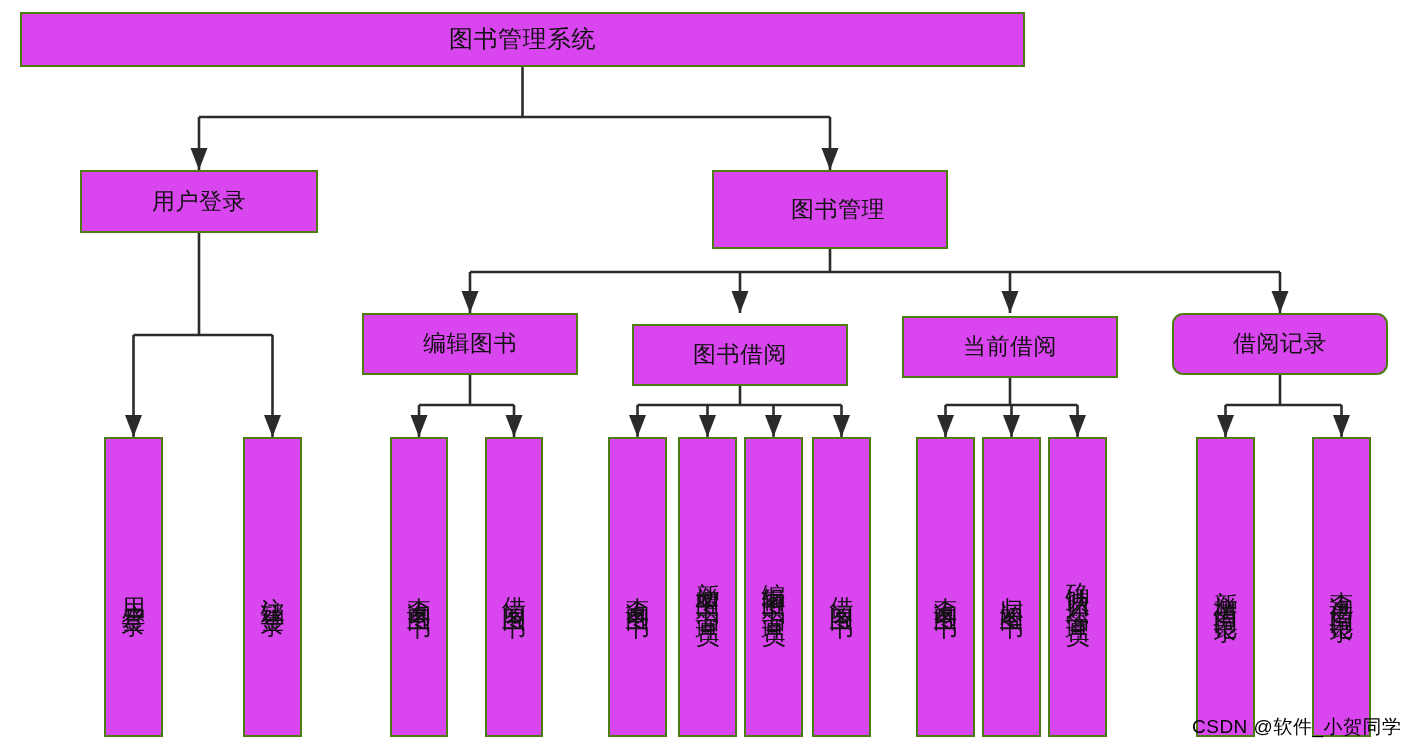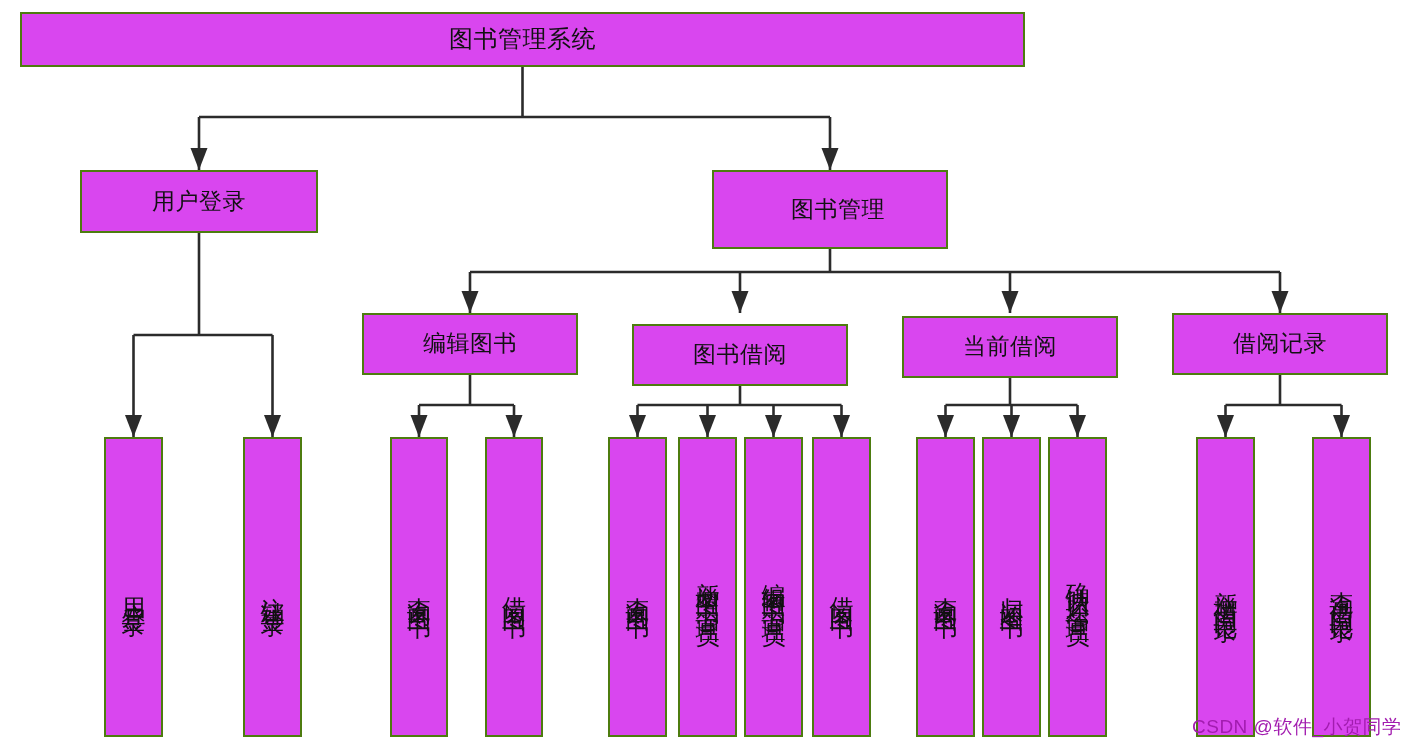"借阅记录" div.node { border-radius: none -> 11px }
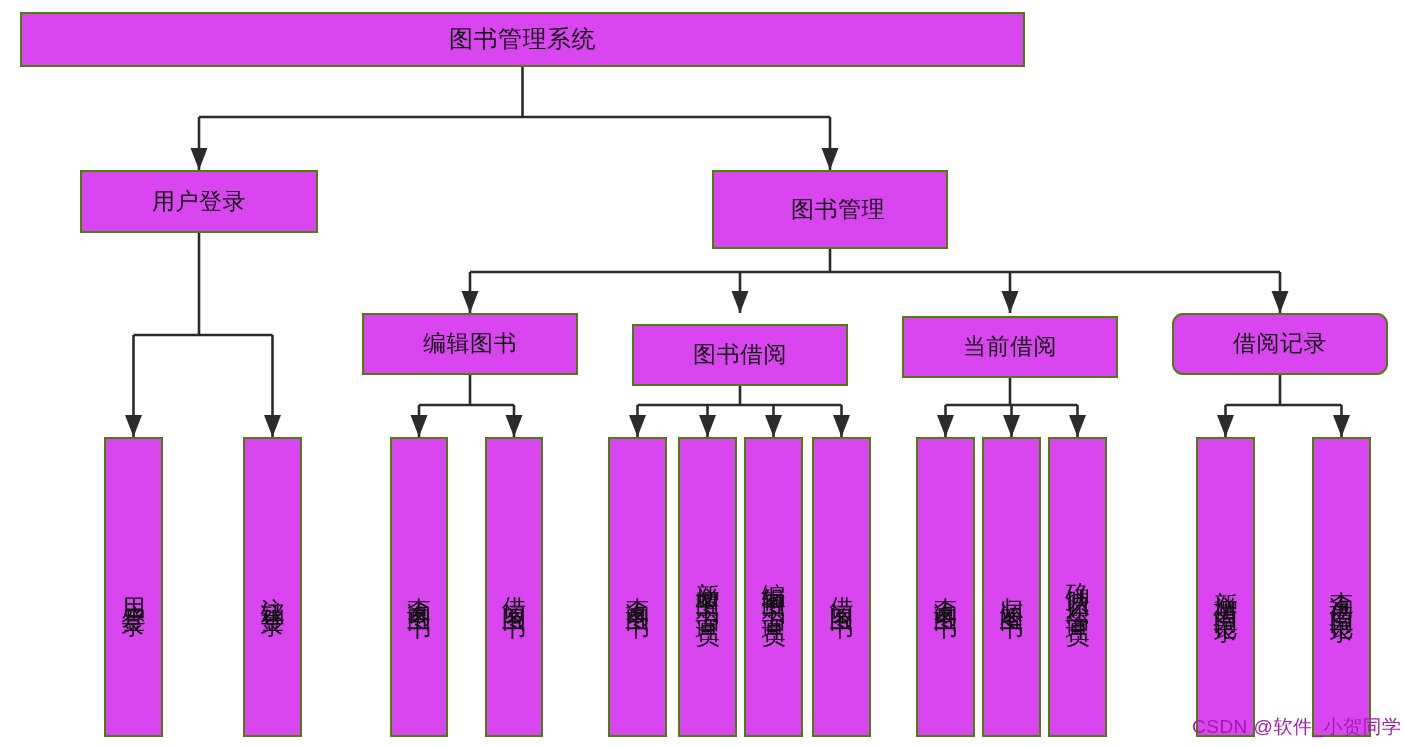"CSDN @软件_小贺同学" .watermark { color: #a21caf -> #000000 }
